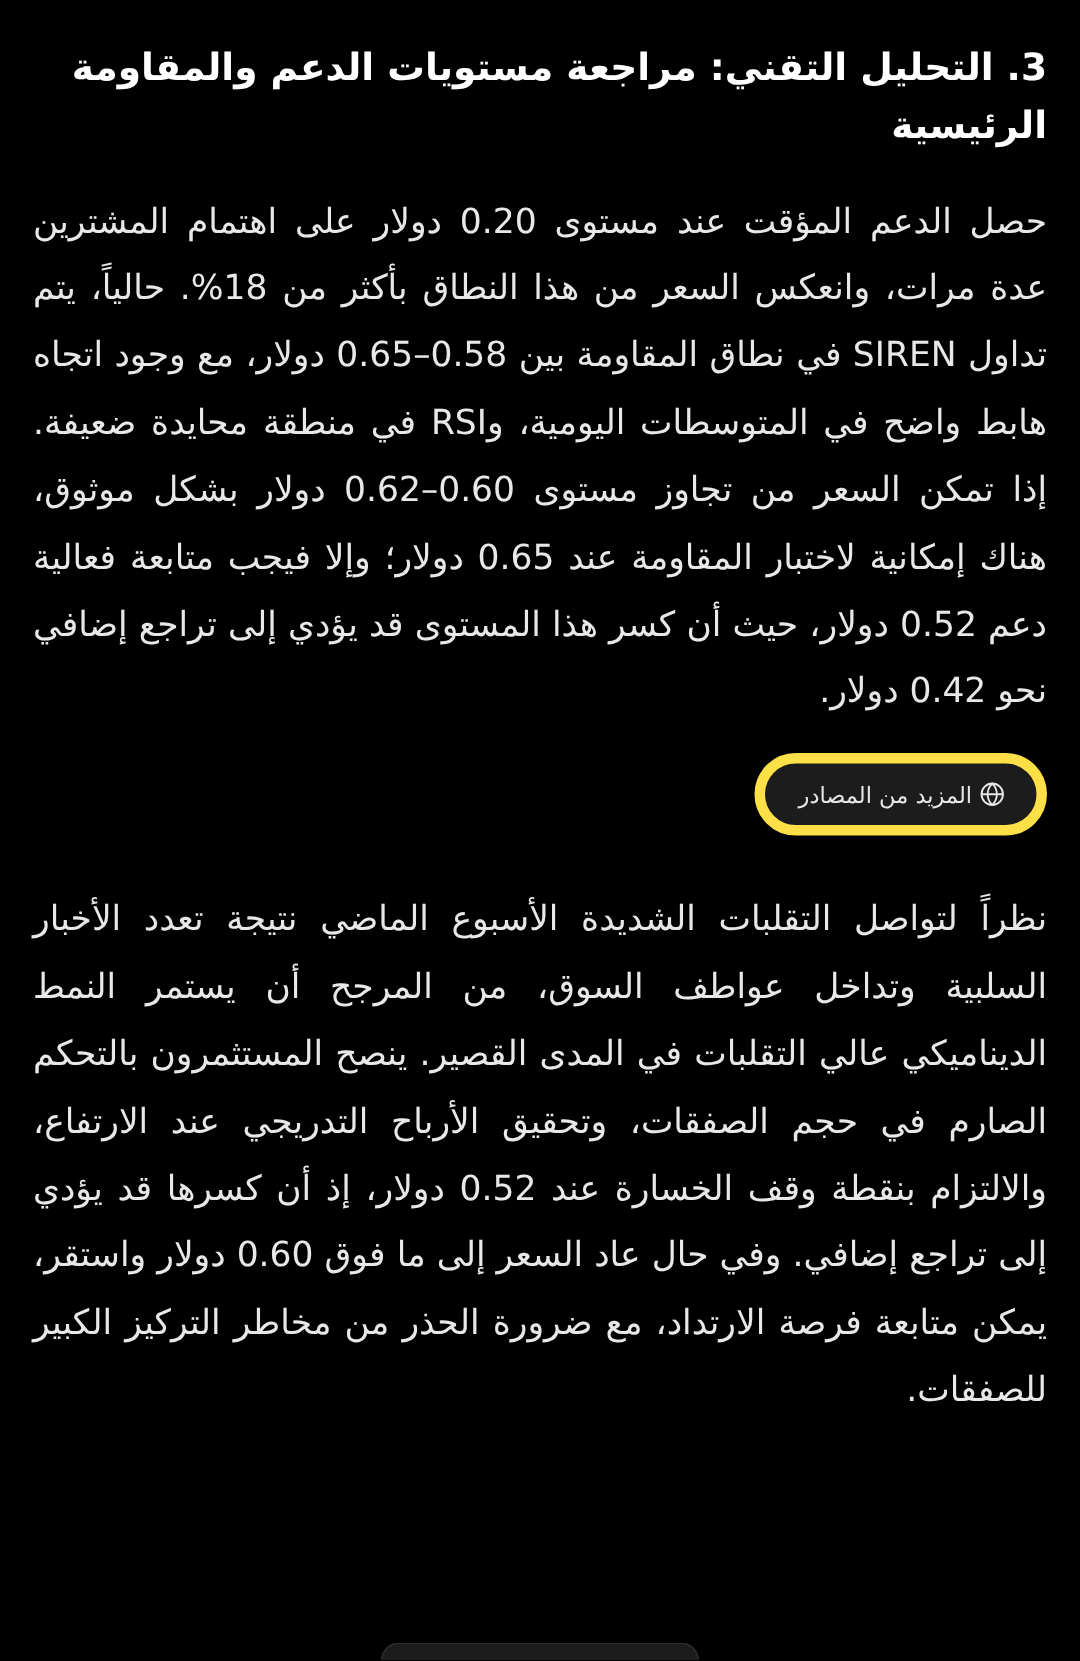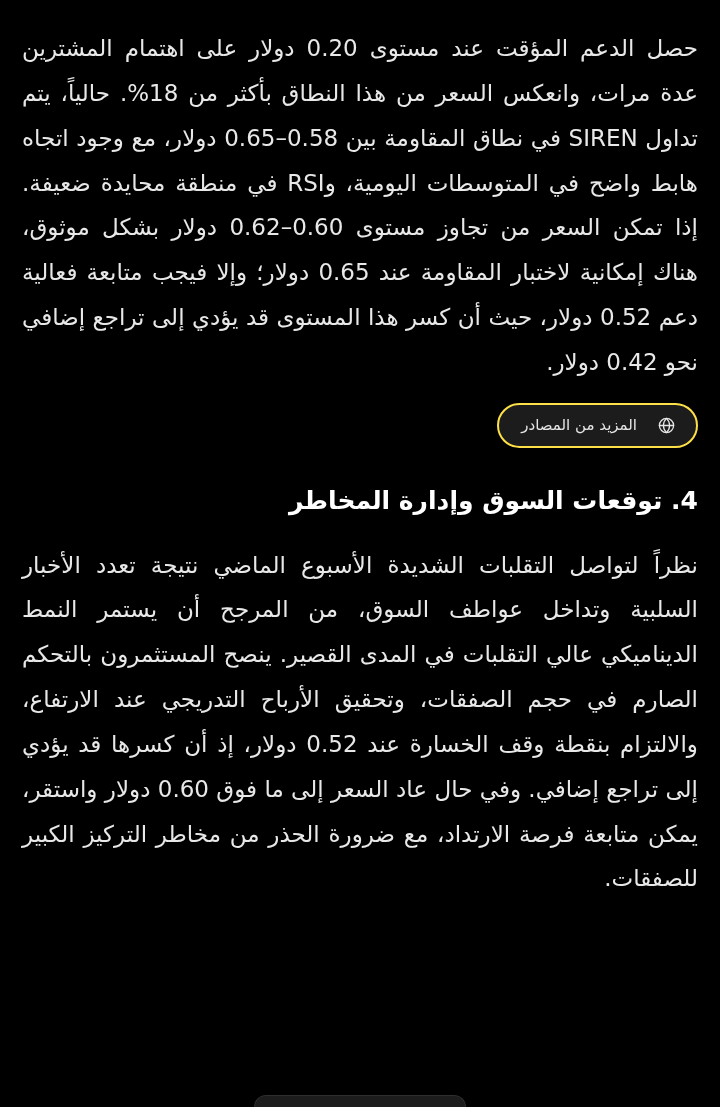"3. التحليل التقني: مراجعة مستويات" h2.heading { html: none -> <h2>3. التحليل التقني: مراجعة مستويات الدعم والمقاومة الرئيسية</h2> }
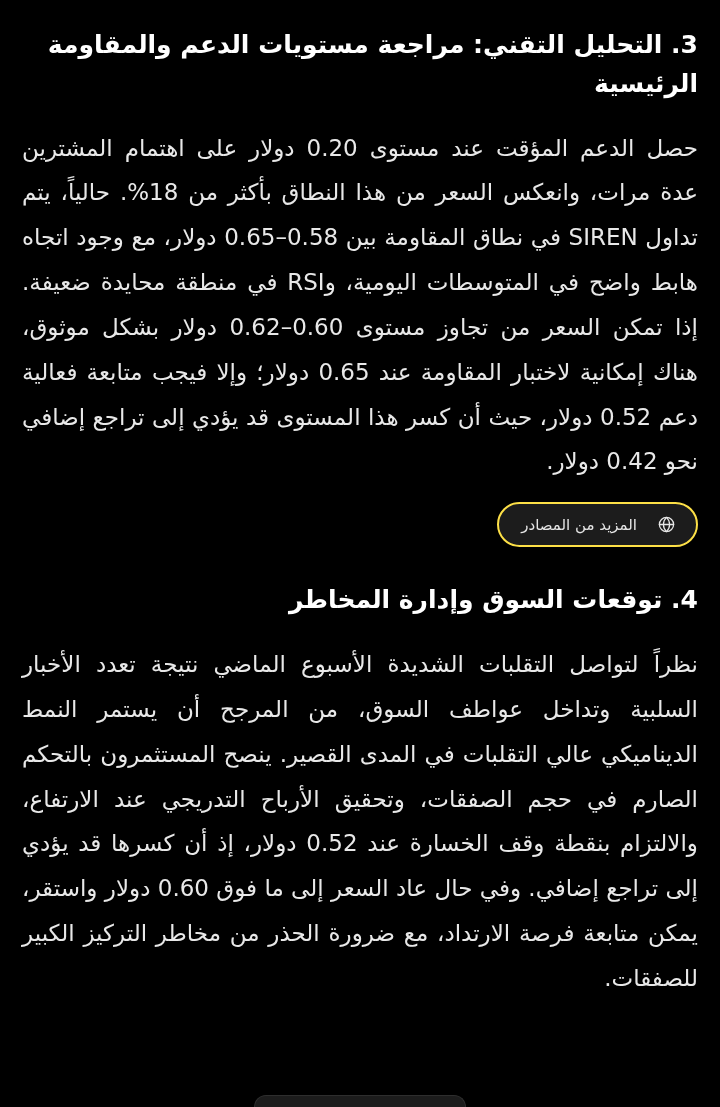"المزيد من المصادر" .sources-btn { border: 2px solid #fde047 -> 7px solid #fde047; gap: 20px -> 4px }
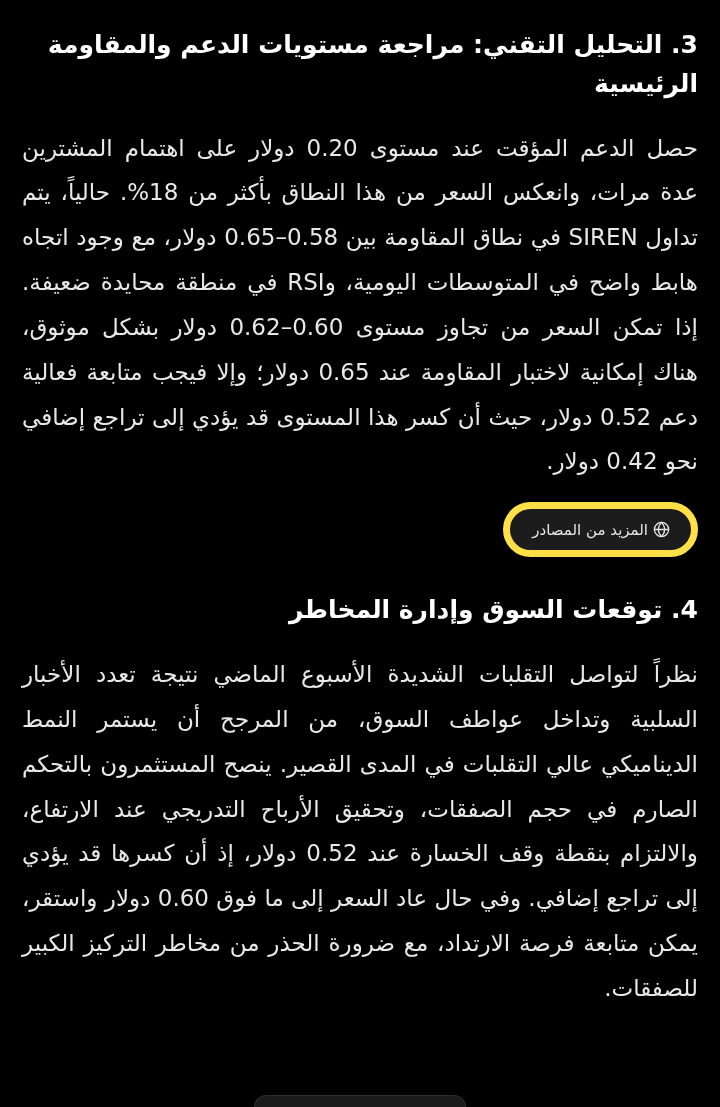"4. توقعات السوق وإدارة المخاطر" h2.heading { html: <h2>4. توقعات السوق وإدارة المخاطر</h2> -> none }
